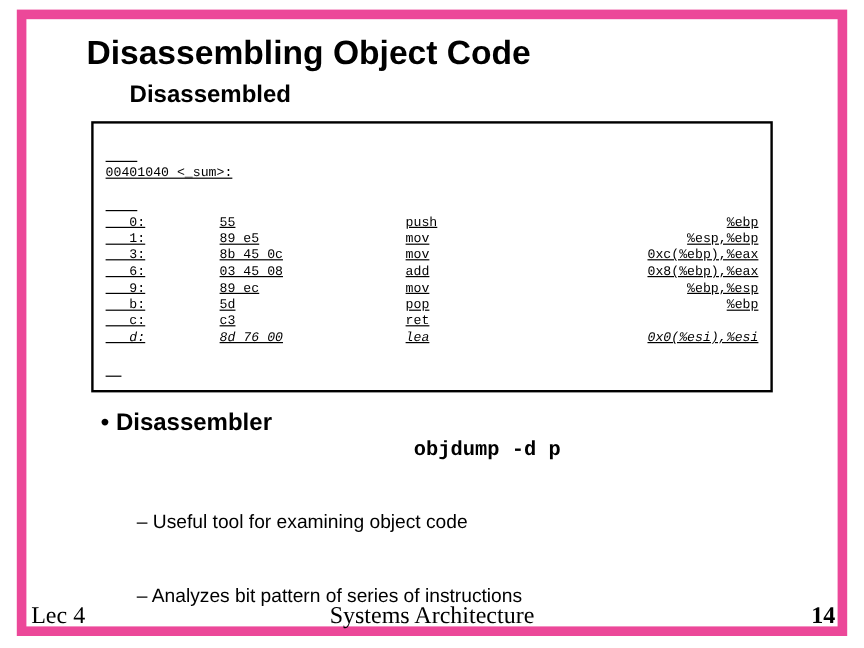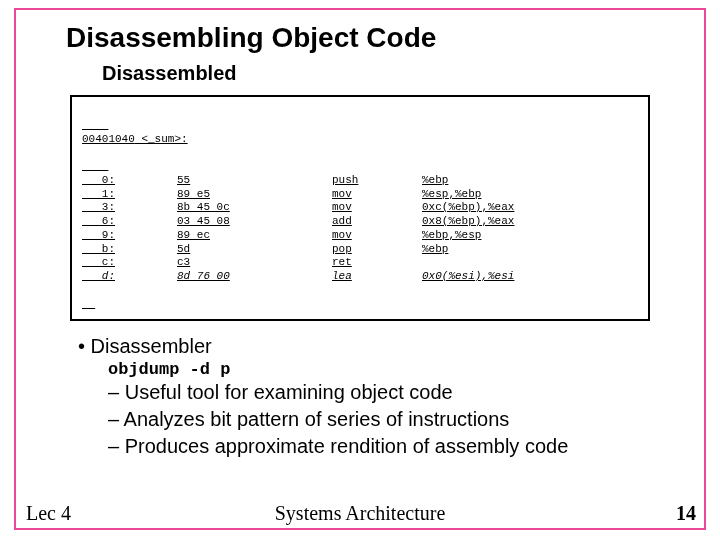"Disassembling Object Code" .slide-border { border: 2px solid #ec4899 -> 8px solid #ec4899 }
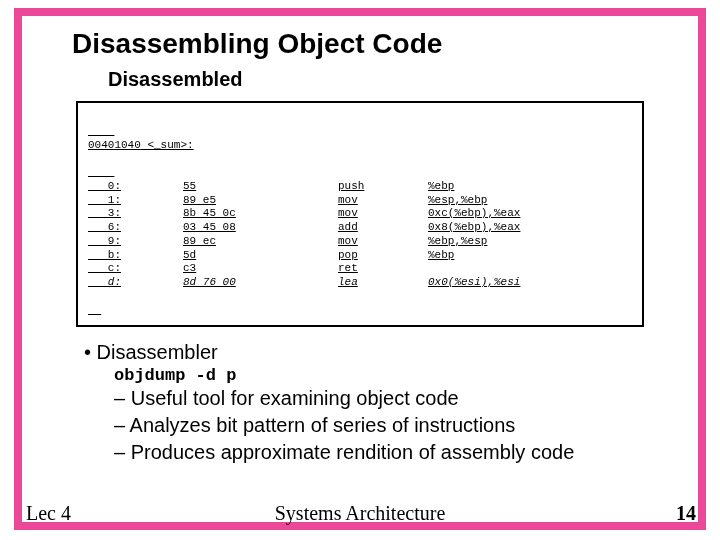"%ebp" .c-ops { text-align: none -> right }
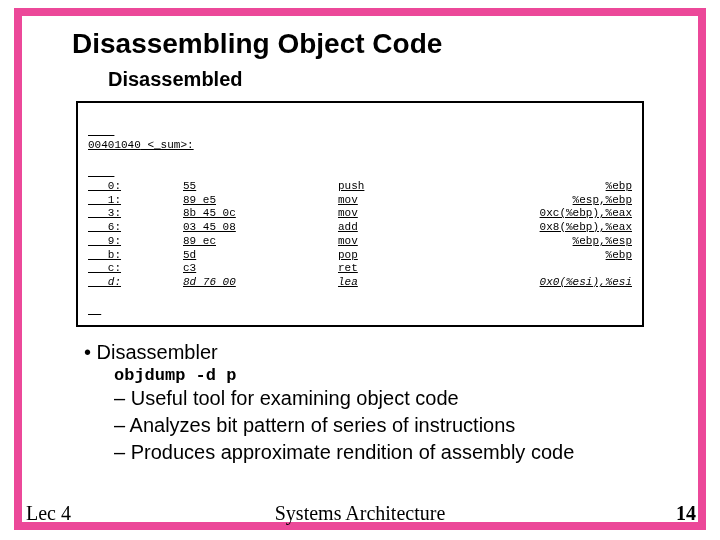"Disassembler" .b1 { font-weight: normal -> bold }
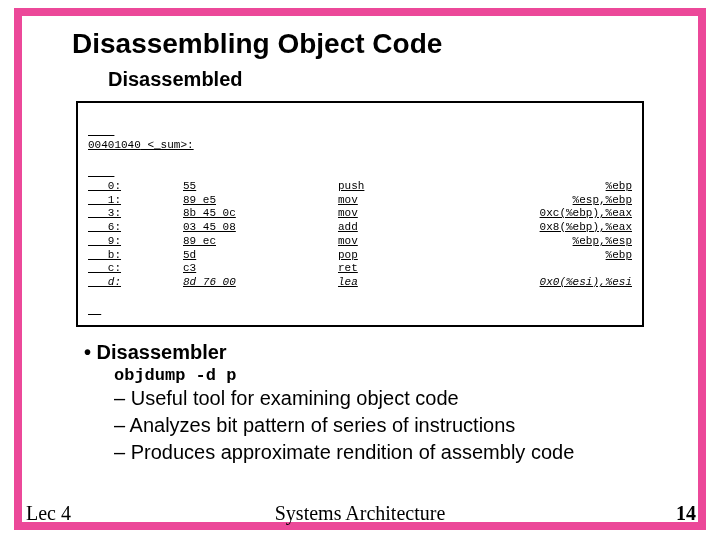"objdump -d p" .cmd { text-align: none -> center }
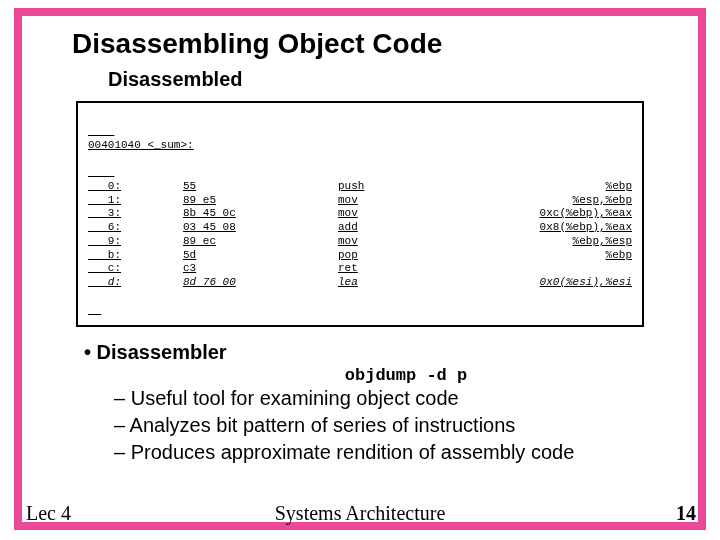"Useful tool for examining object" .b2 { font-size: 20px -> 16px; margin-top: none -> 40px }
